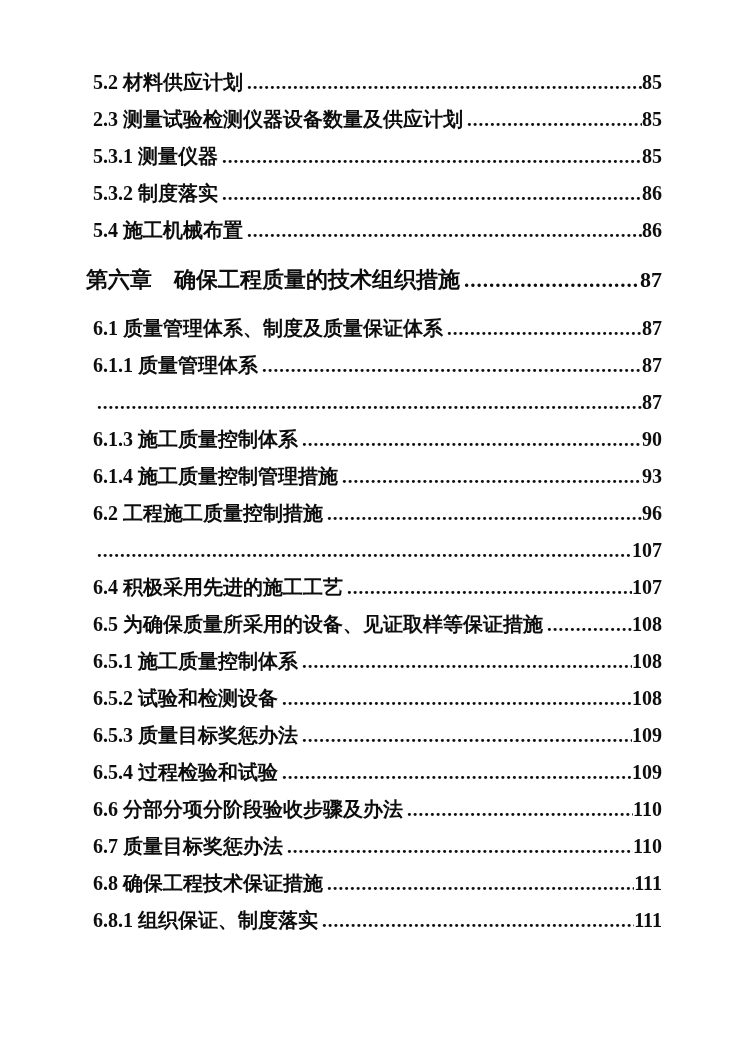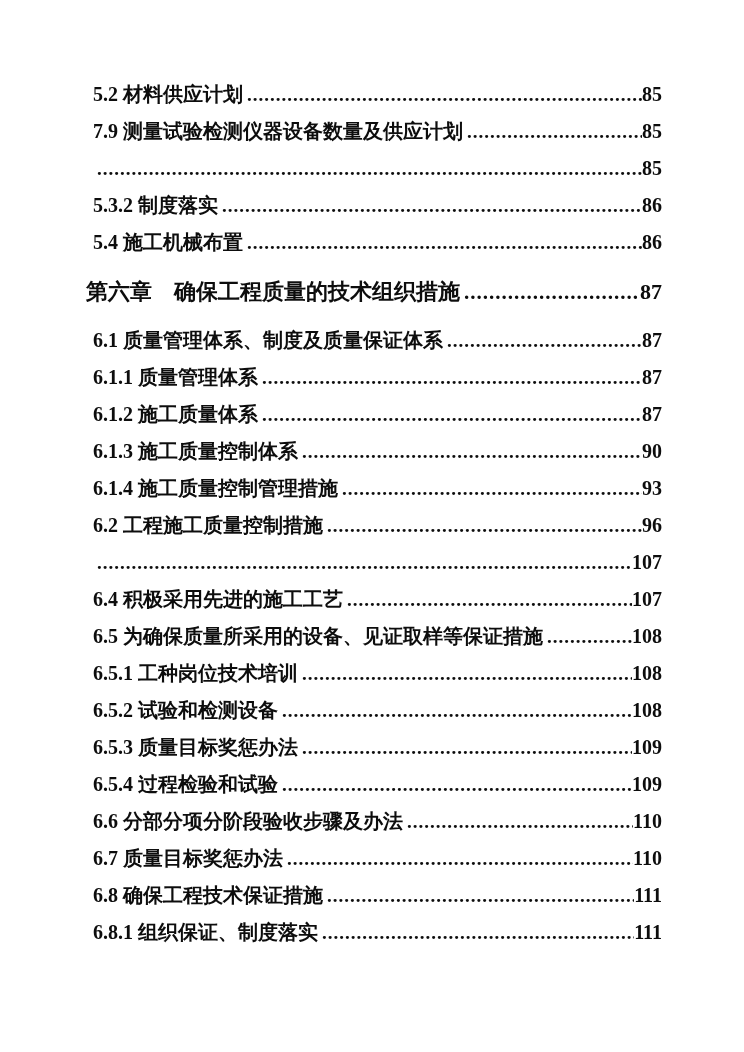"5.2 材料供应计划" .toc { top: 76px -> 64px }
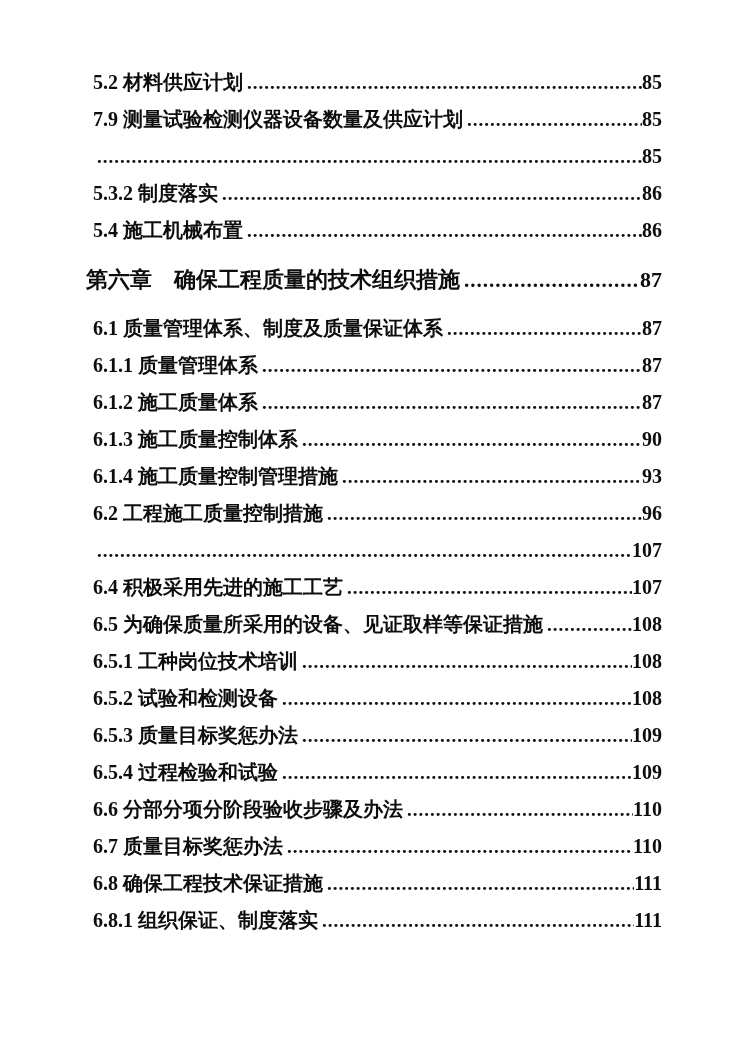"7.9 测量试验检测仪器设备数量及供应计划" span.toc-label { text: 7.9 -> 2.3 }
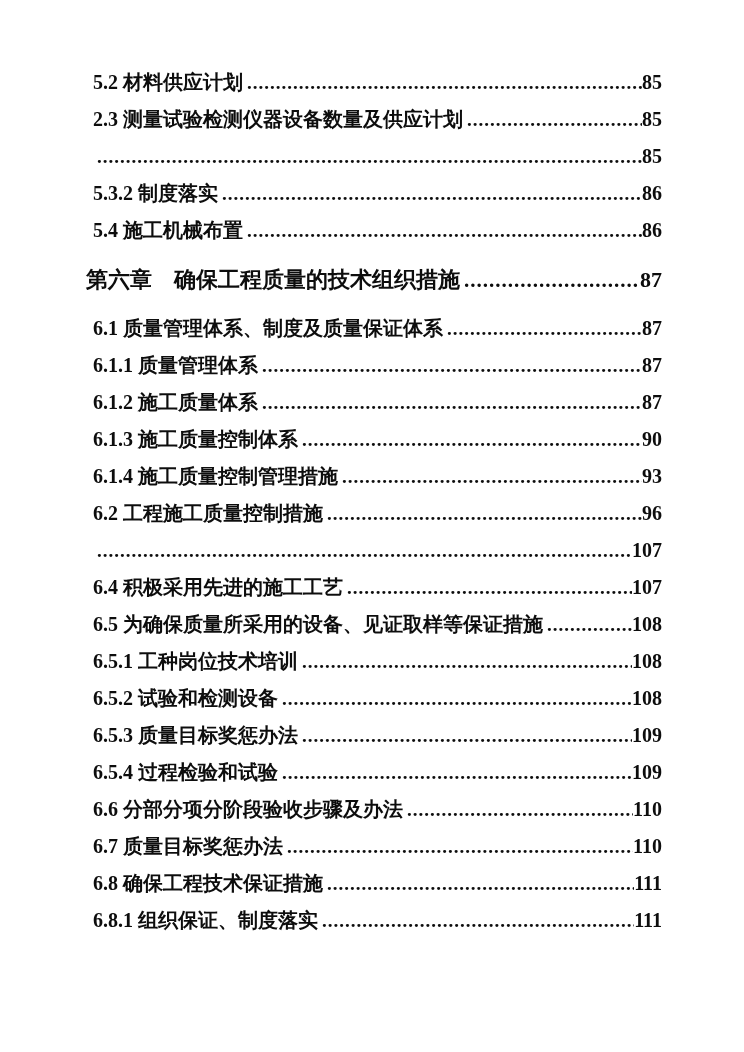"5.3.1 测量仪器" span.toc-label { html: none -> <span>5.3.1 测量仪器</span> }
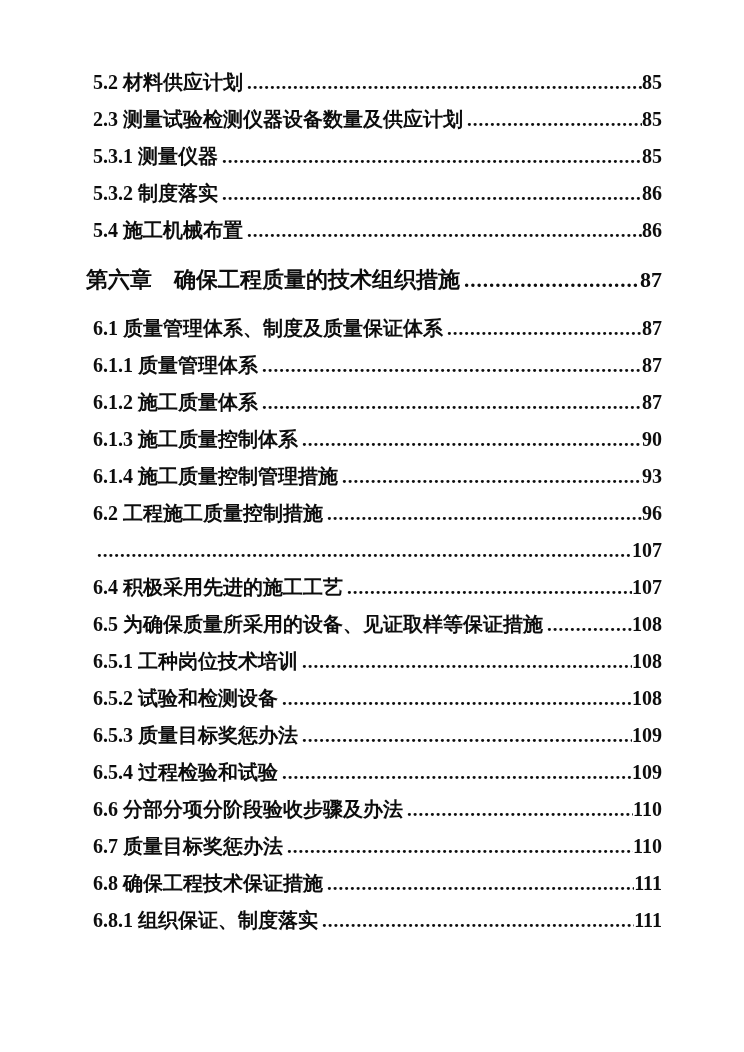"6.1.2 施工质量体系" span.toc-label { html: <span>6.1.2 施工质量体系</span> -> none }
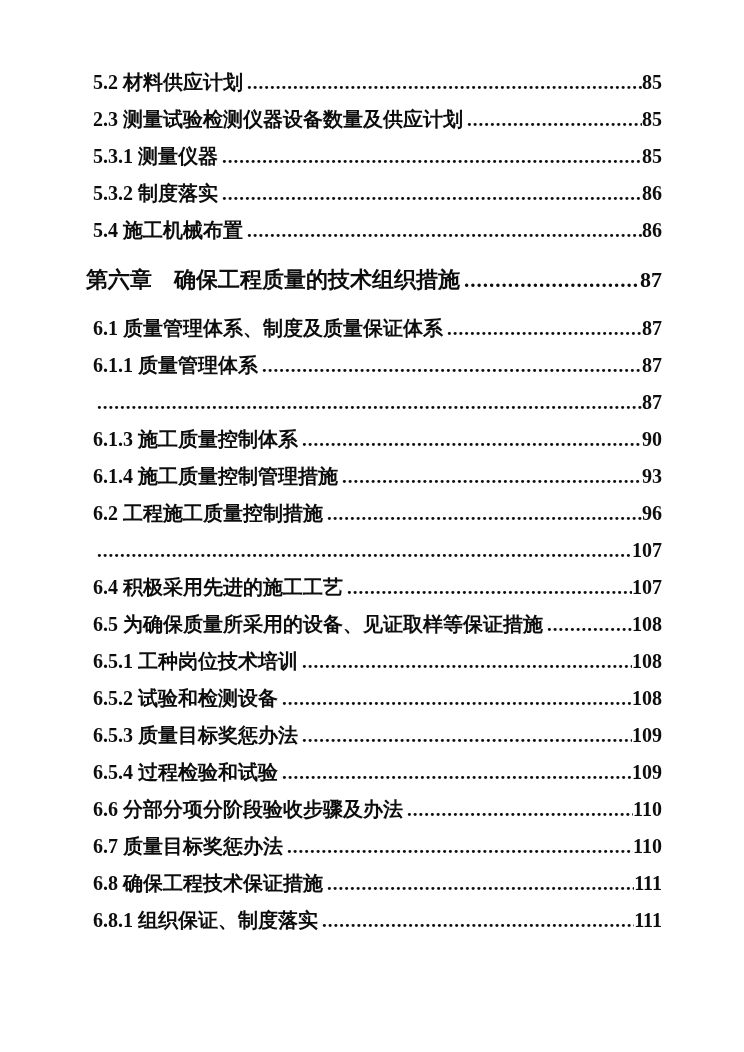"6.5.1 工种岗位技术培训" span.toc-label { text: 工种岗位技术培训 -> 施工质量控制体系 }
